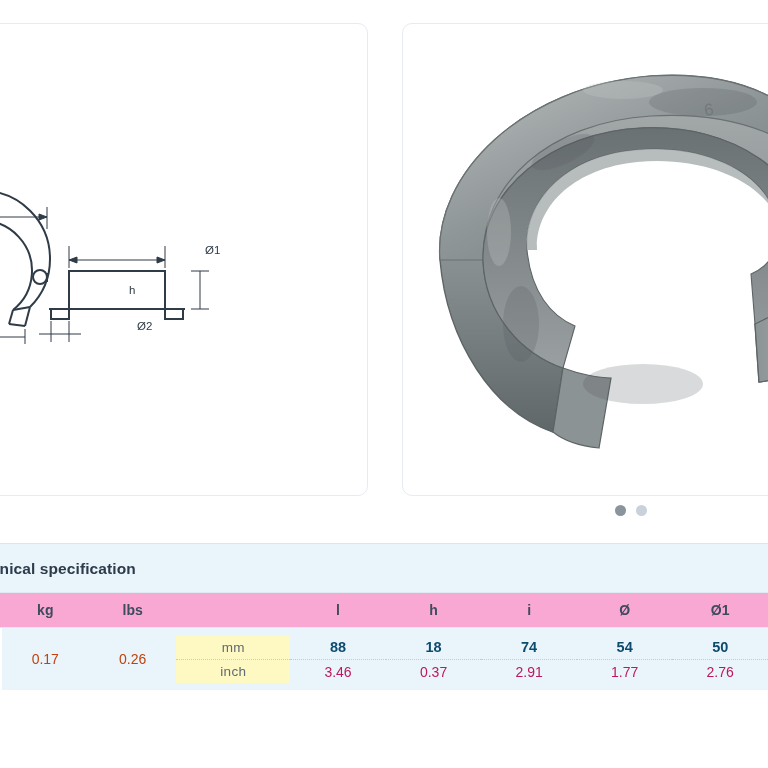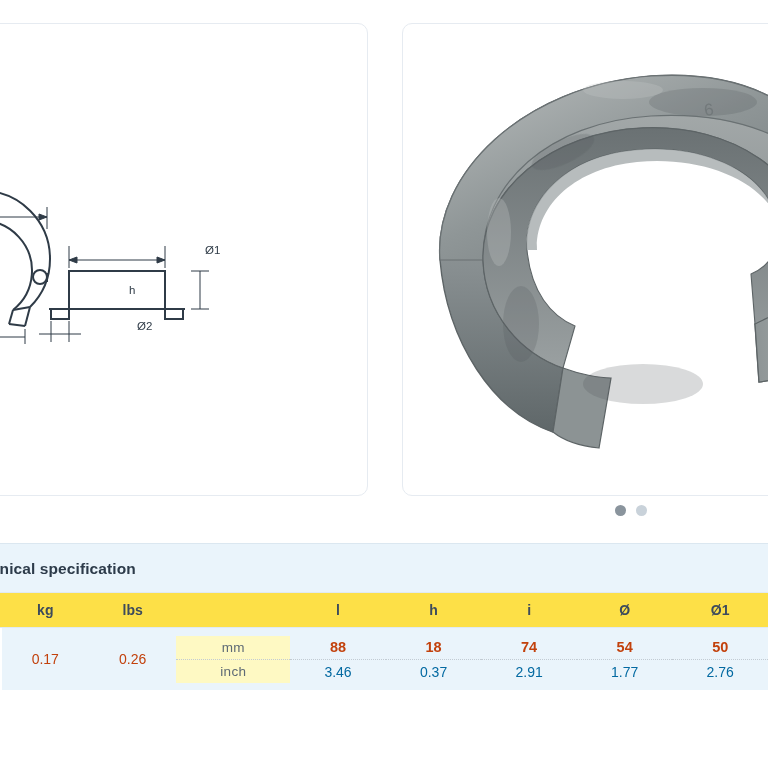"kg" table.spec-table thead th { background: #fde047 -> #f9a8d4 }
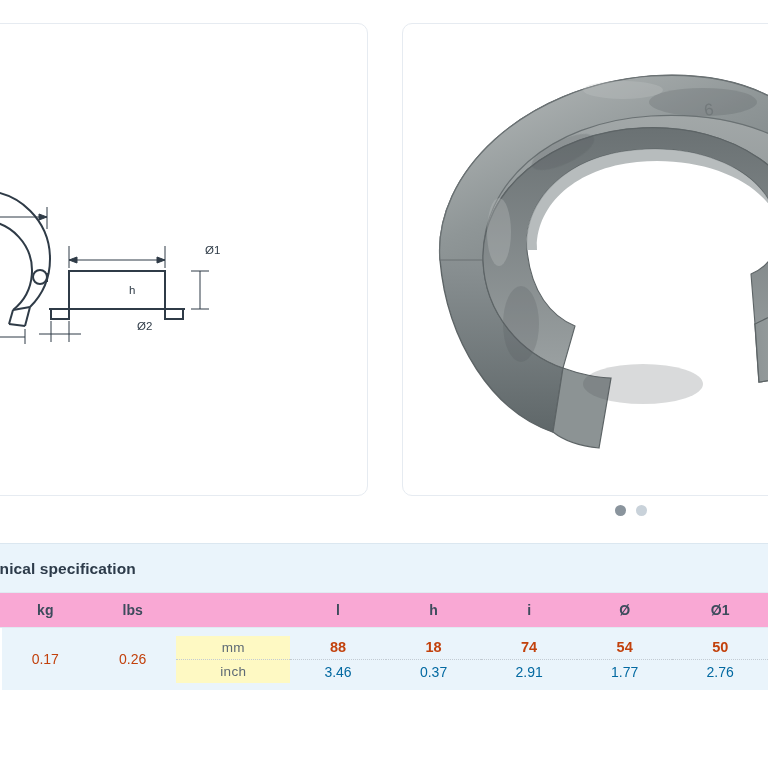"88" .dim-mm { color: #c2410c -> #0c4a6e }
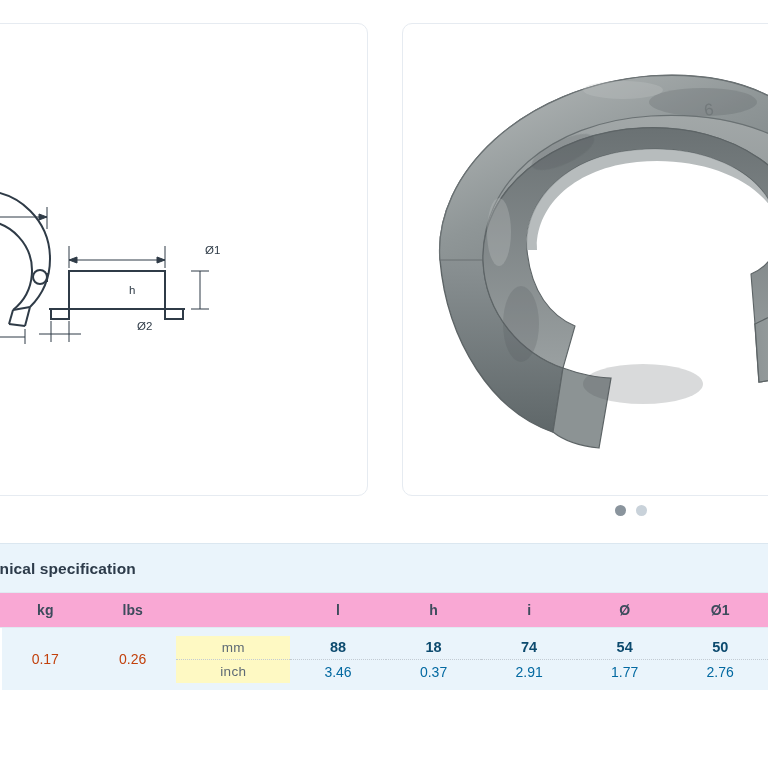"3.46" .dim-in { color: #0369a1 -> #be185d }
